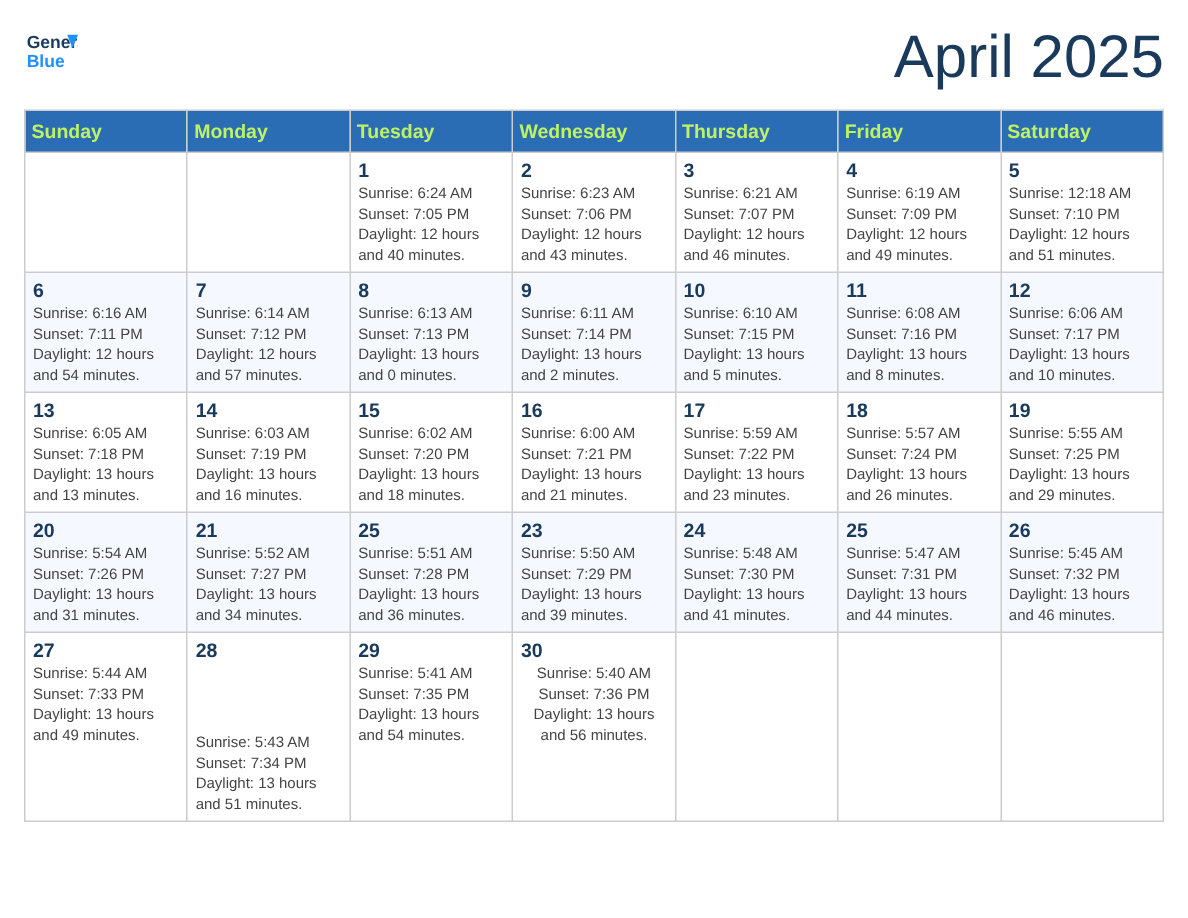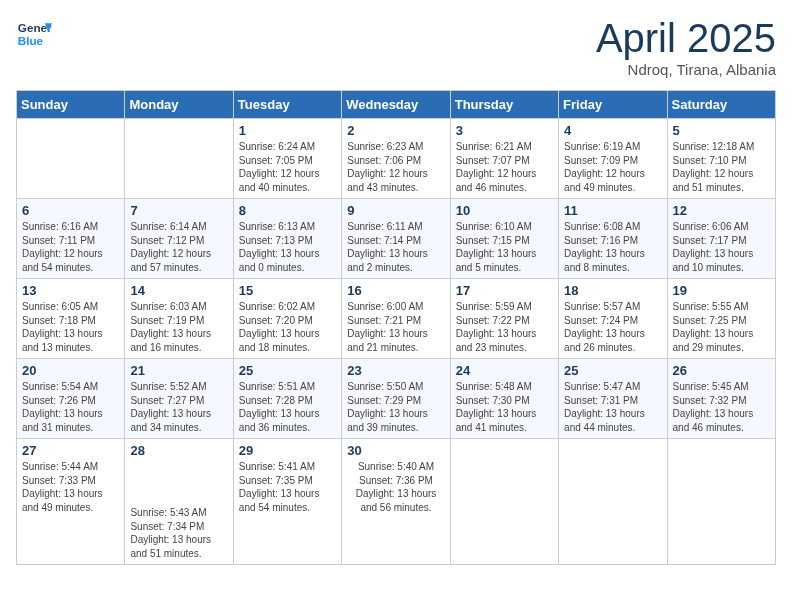"Ndroq, Tirana, Albania" div.location { html: <div>Ndroq, Tirana, Albania</div> -> none }
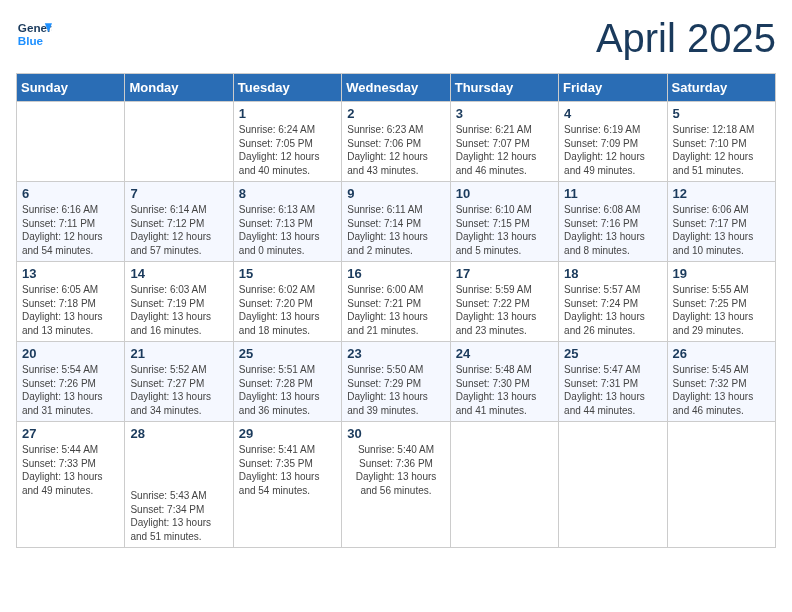"Sunday" th { color: #ffffff -> #bef264 }
